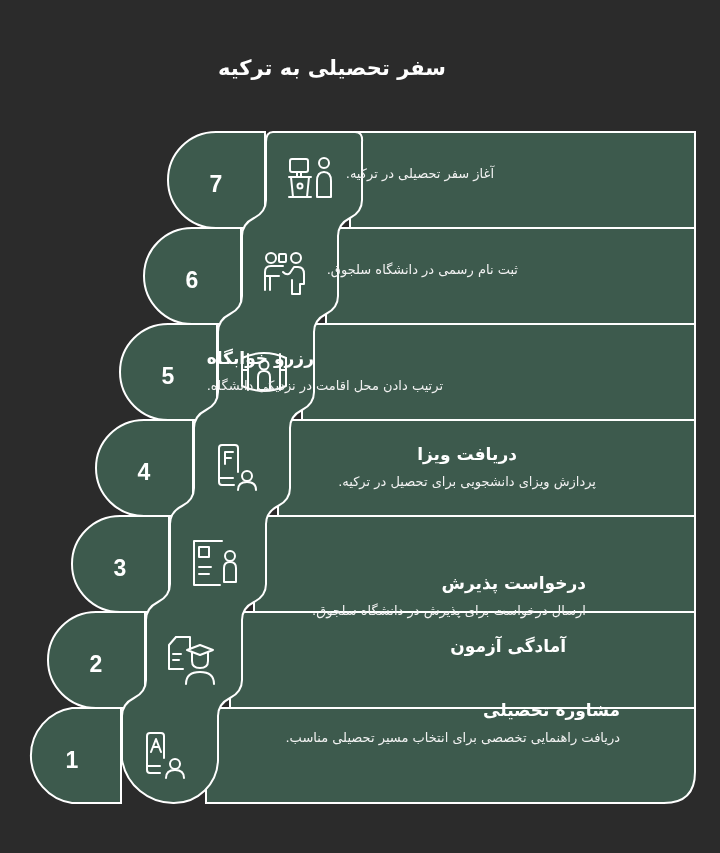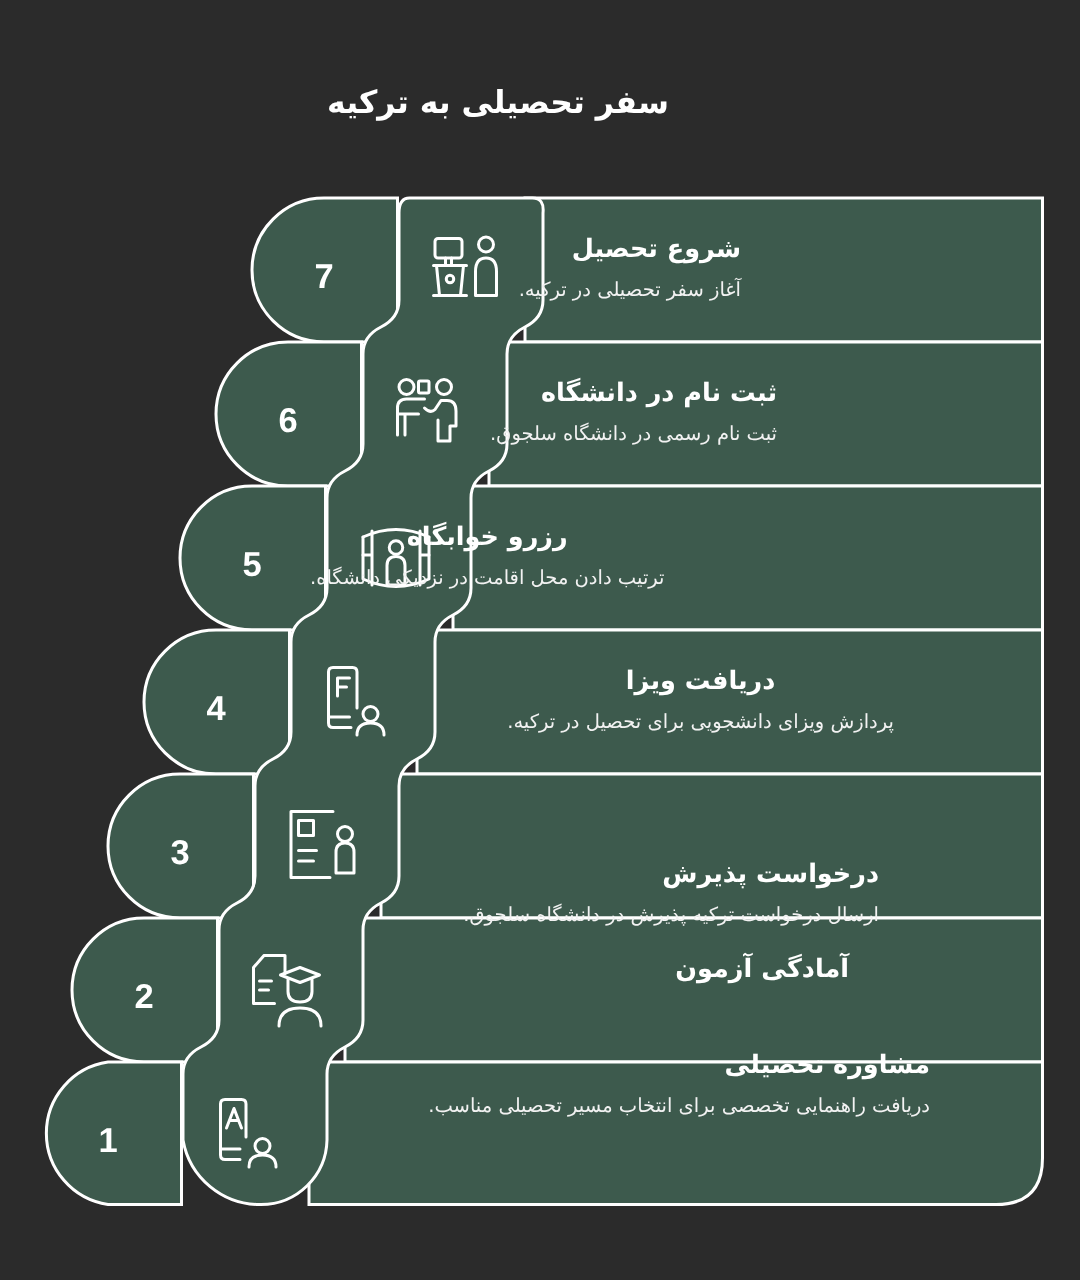"شروع تحصیل" div.h { html: <div>شروع تحصیل</div> -> none }
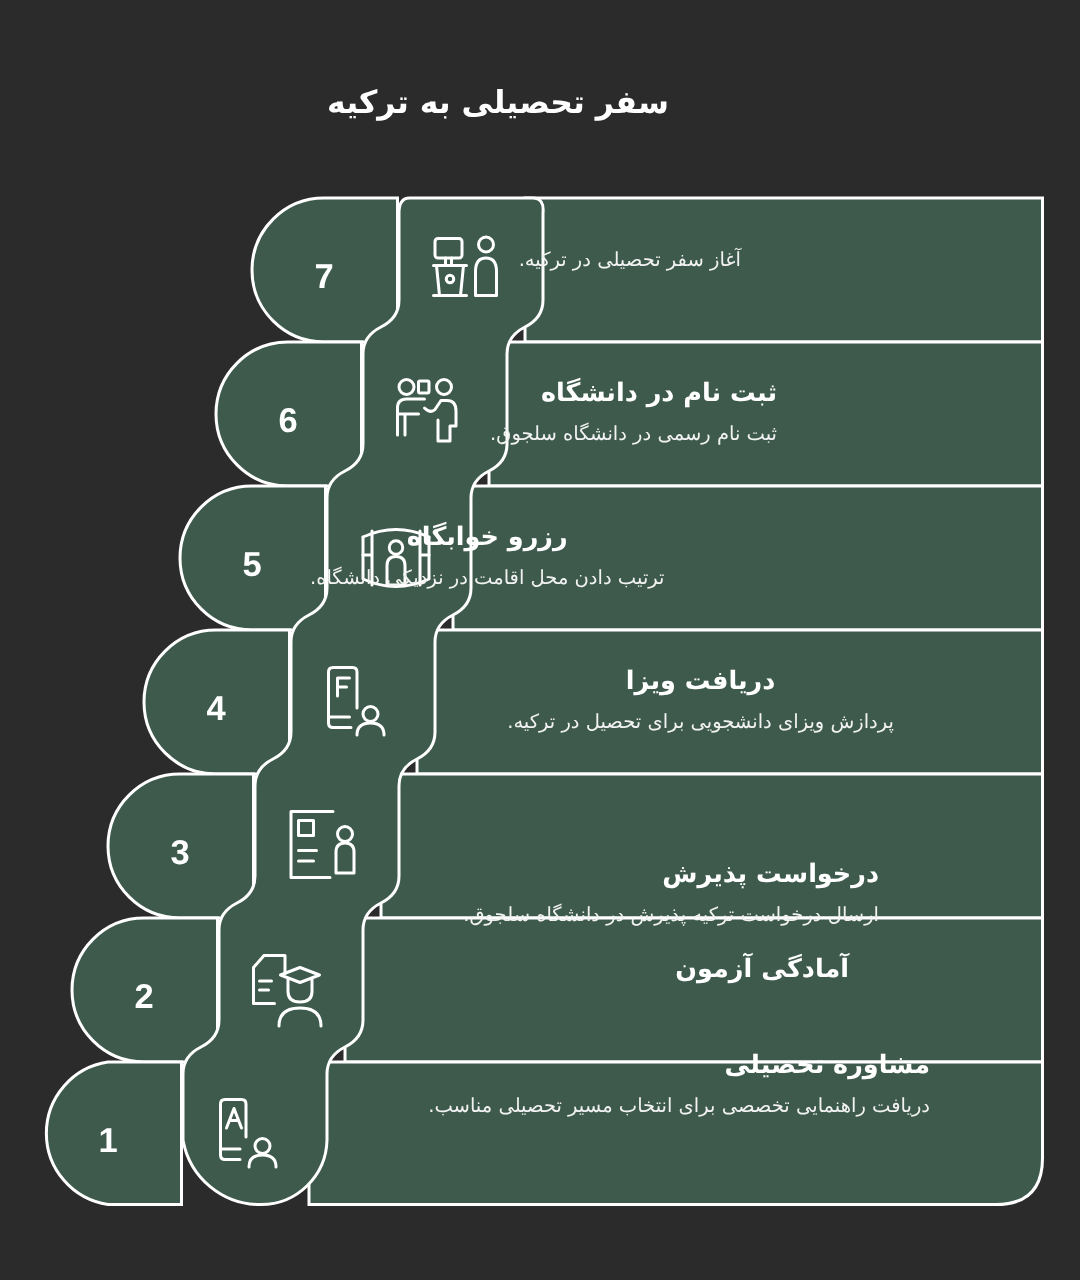"ثبت نام در دانشگاه" div.h { html: <div>ثبت نام در دانشگاه</div> -> none }
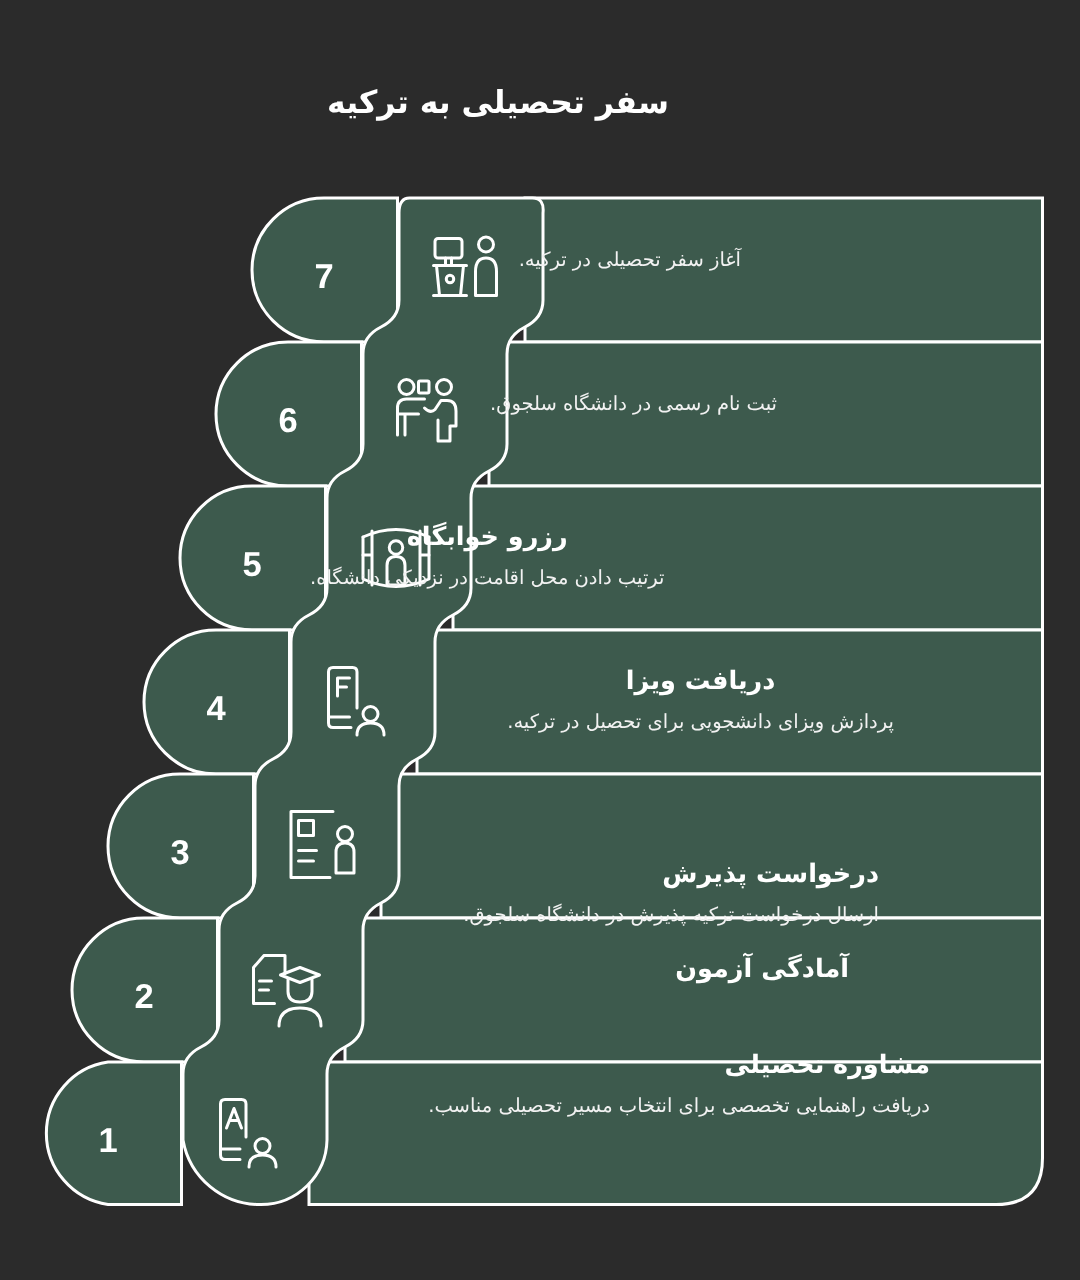"رزرو خوابگاه" div.h { text-align: center -> left }
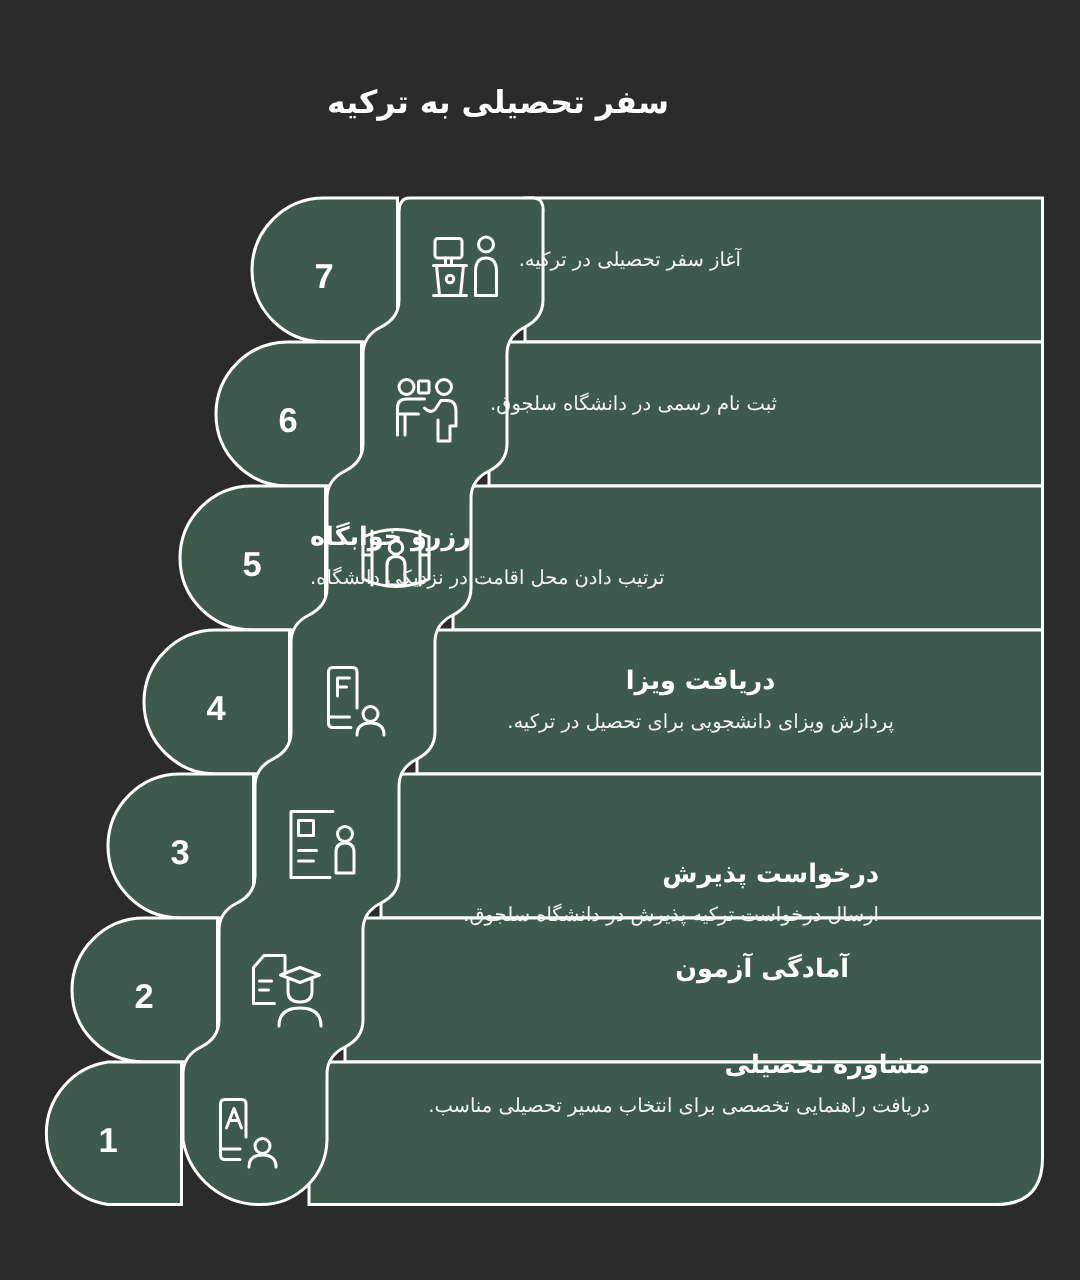"ارسال درخواست ترکیه پذیرش در" div.d { text: ترکیه -> برای }
